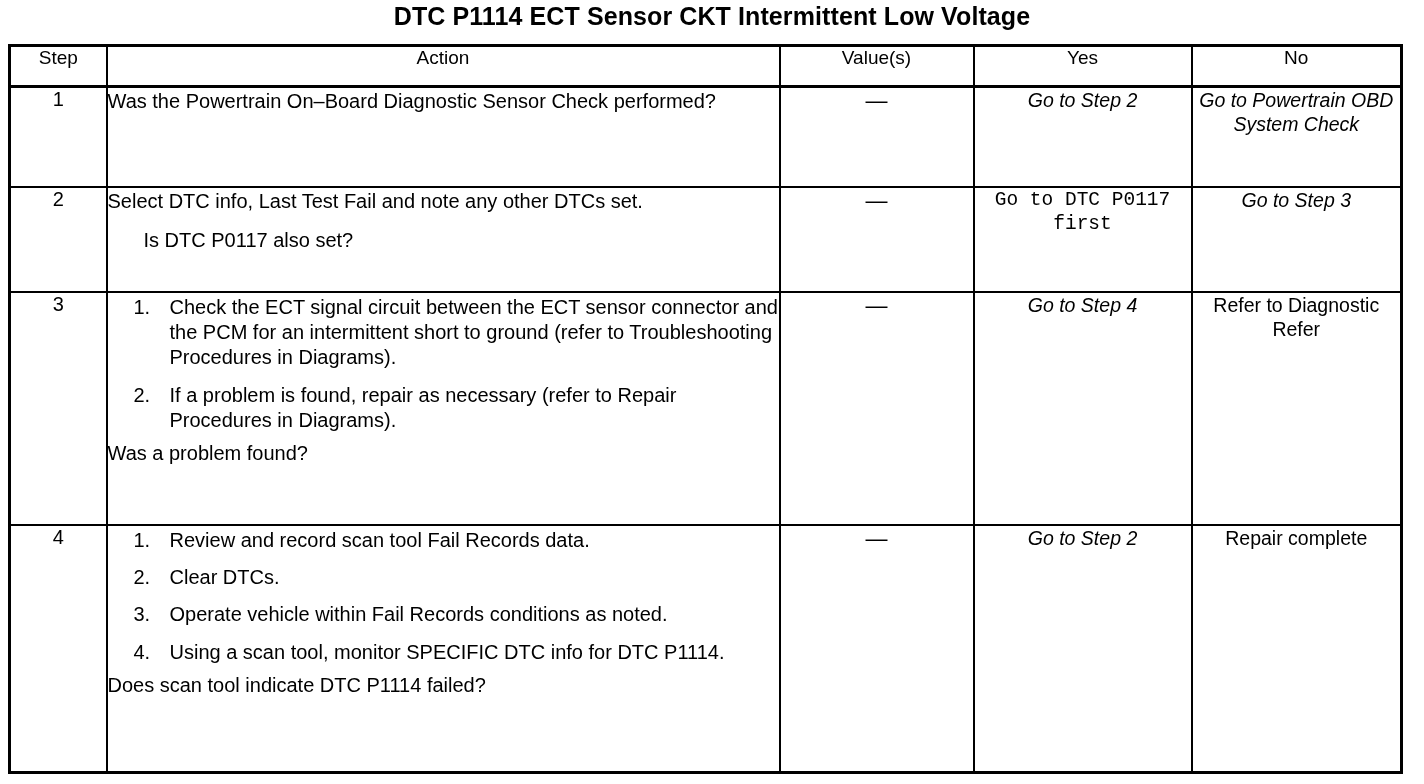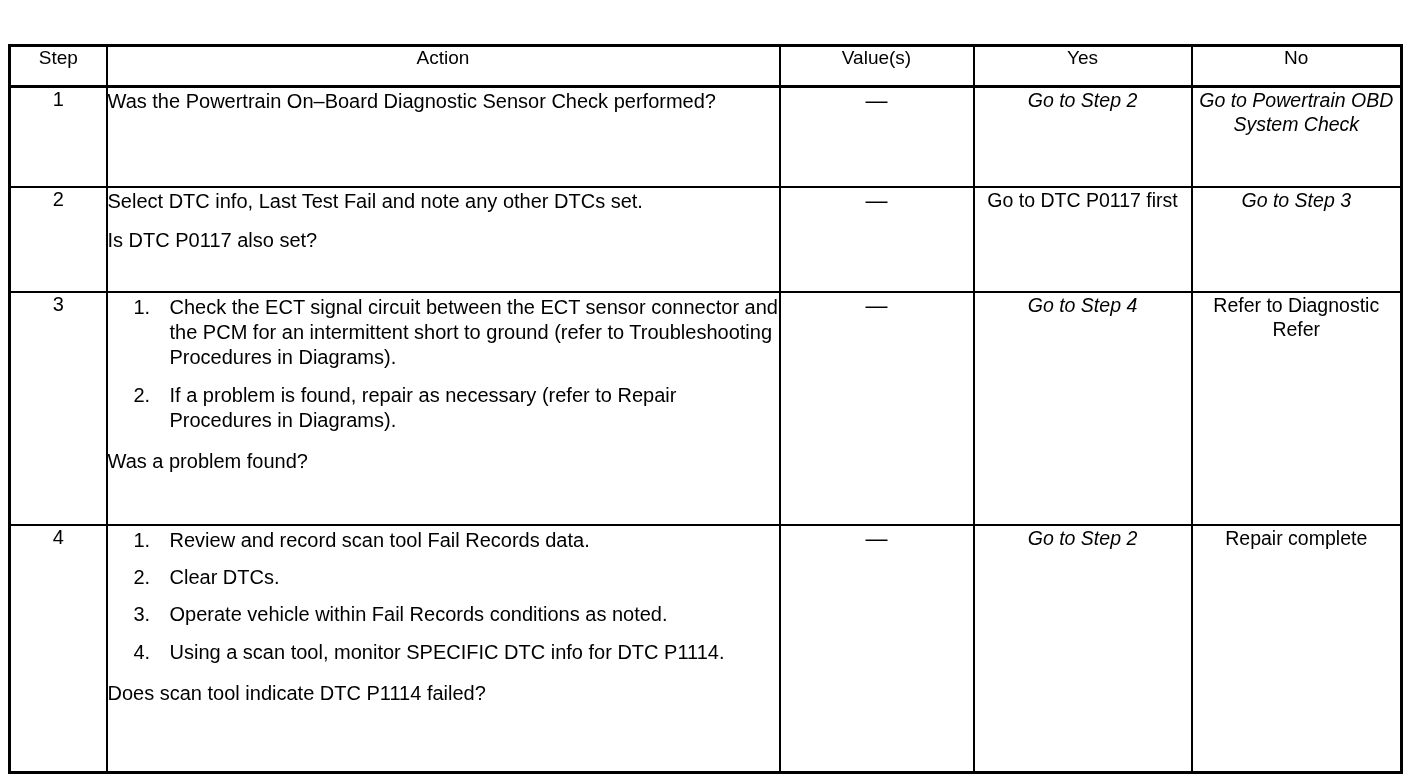"DTC P1114 ECT Sensor CKT" div.doc-title { html: none -> <div>DTC P1114 ECT Sensor CKT Intermittent Low Voltage</div> }
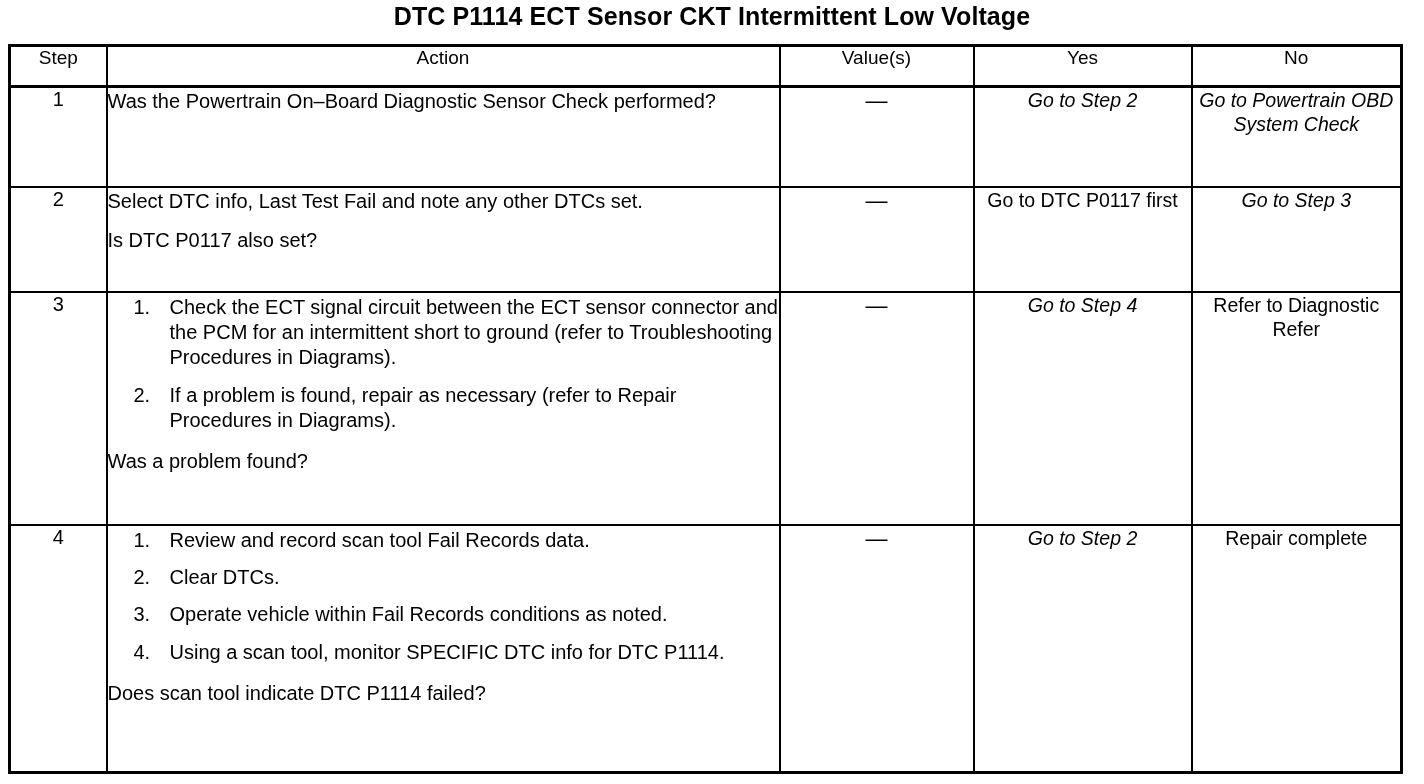"Go to DTC P0117 first" .va-middle { font-family: none -> Liberation Mono, monospace }
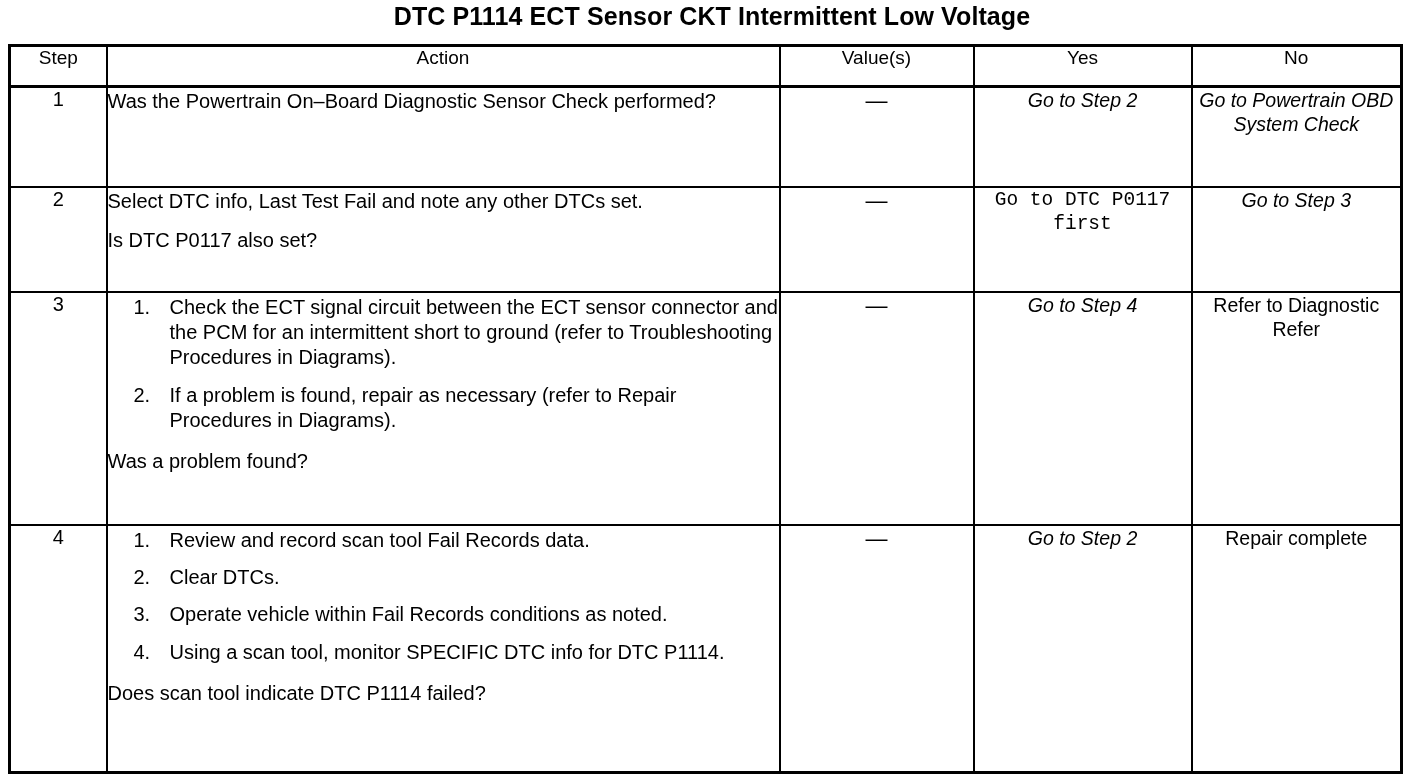"Is DTC P0117 also set?" .gap-line { margin-left: none -> 36px }
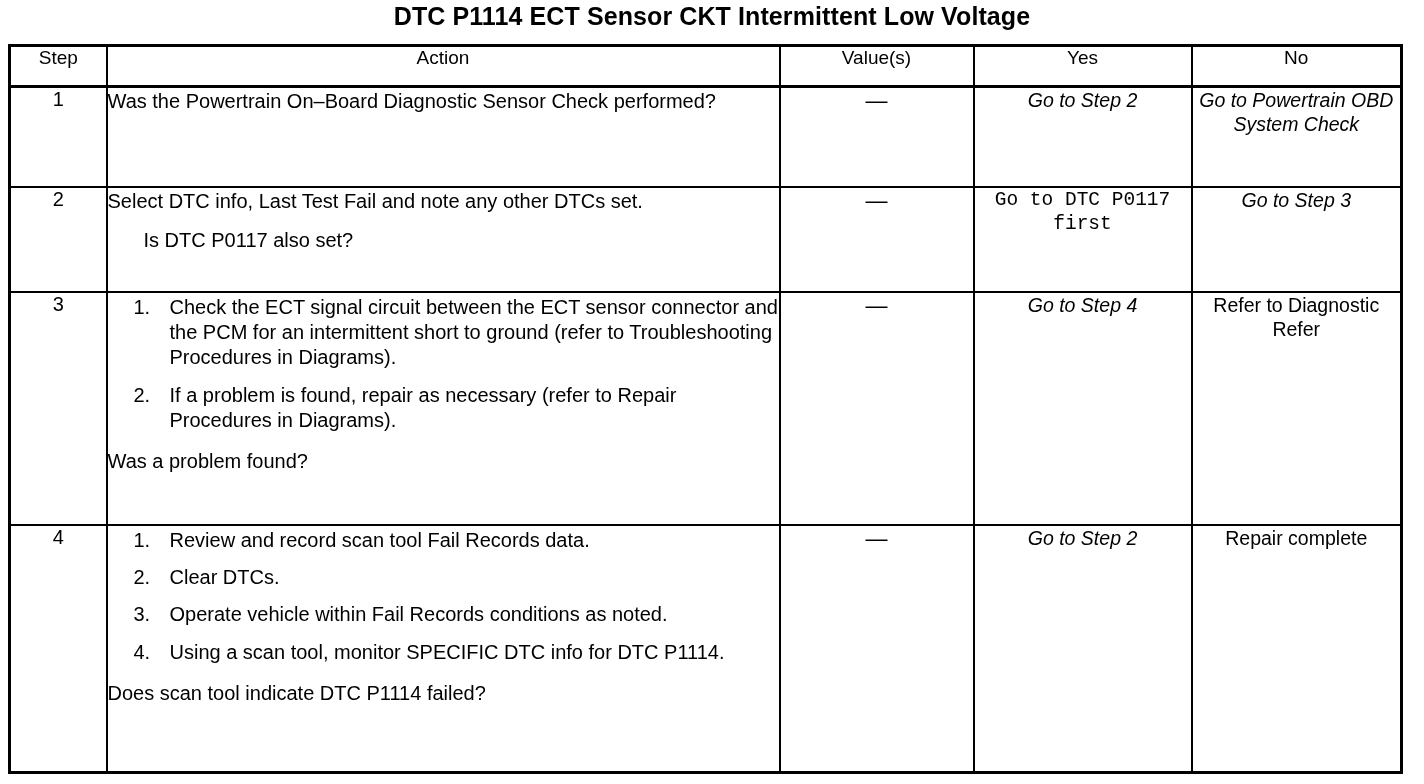"Was a problem found?" .q-line { margin-top: 16px -> 8px }
